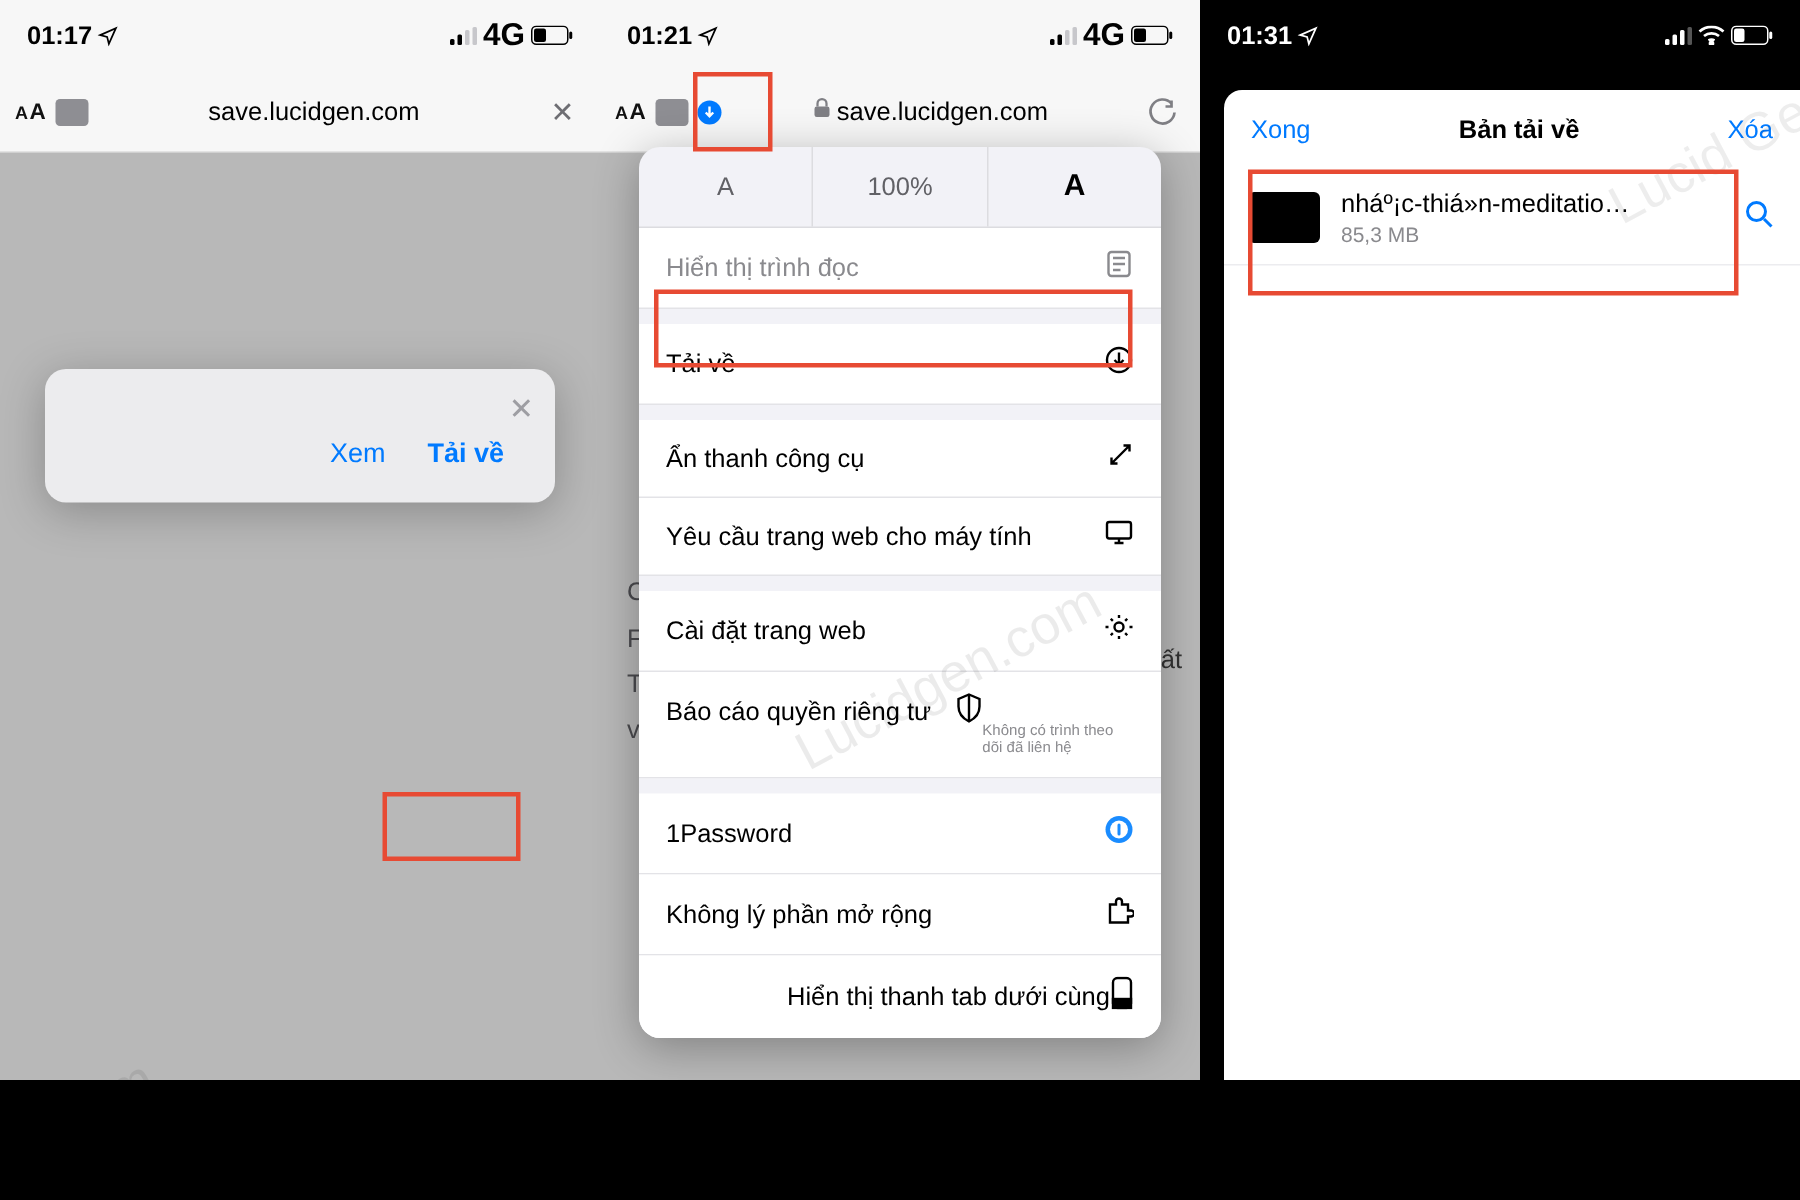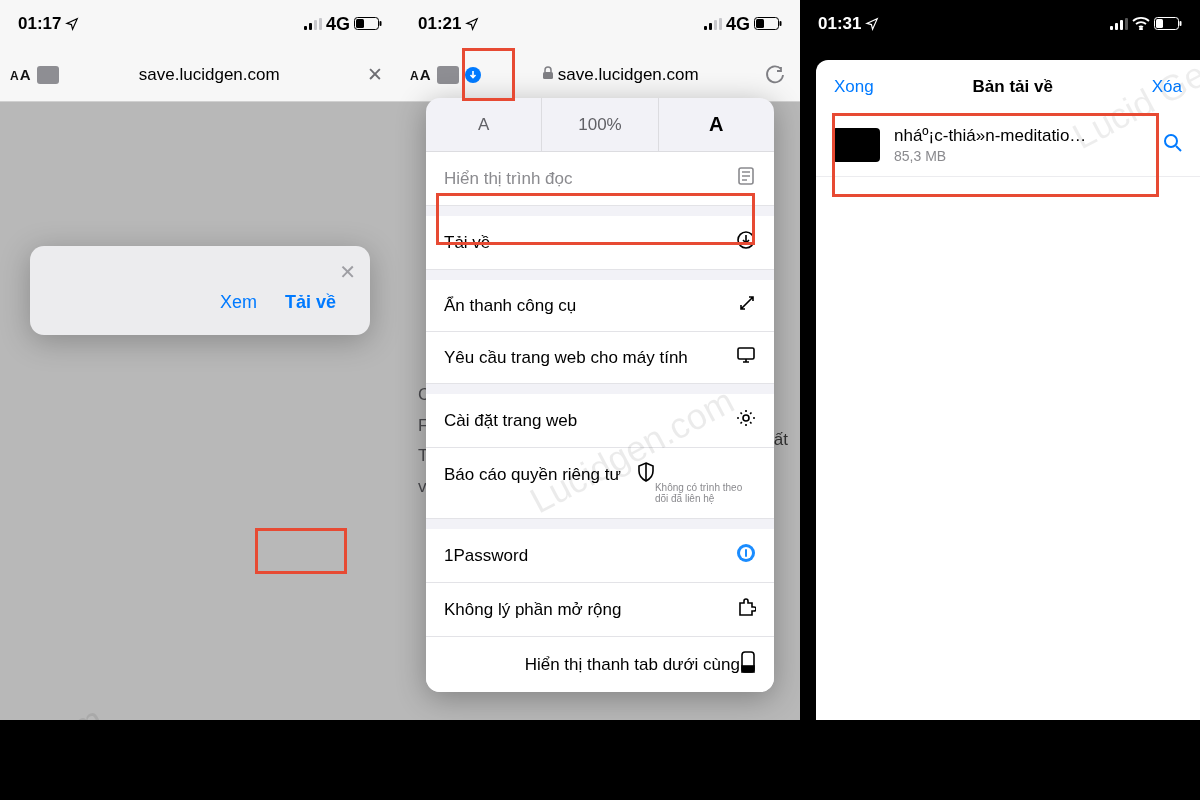"4G" .sb-right { font-size: 18px -> 21px }
